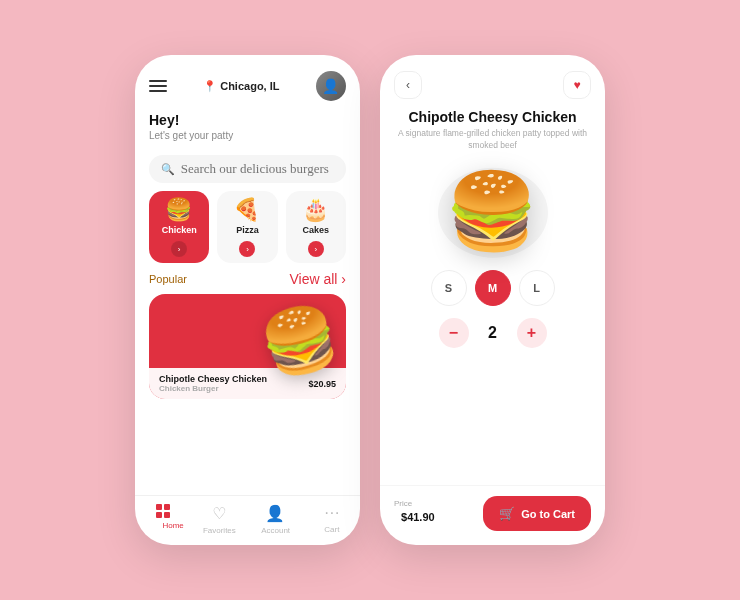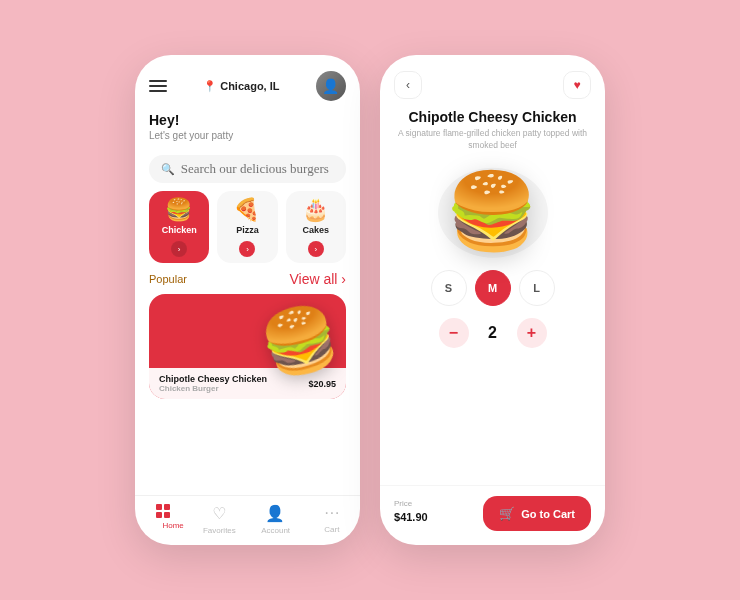"$ 41.90" .price-section .price-value { margin-left: none -> 7px }
